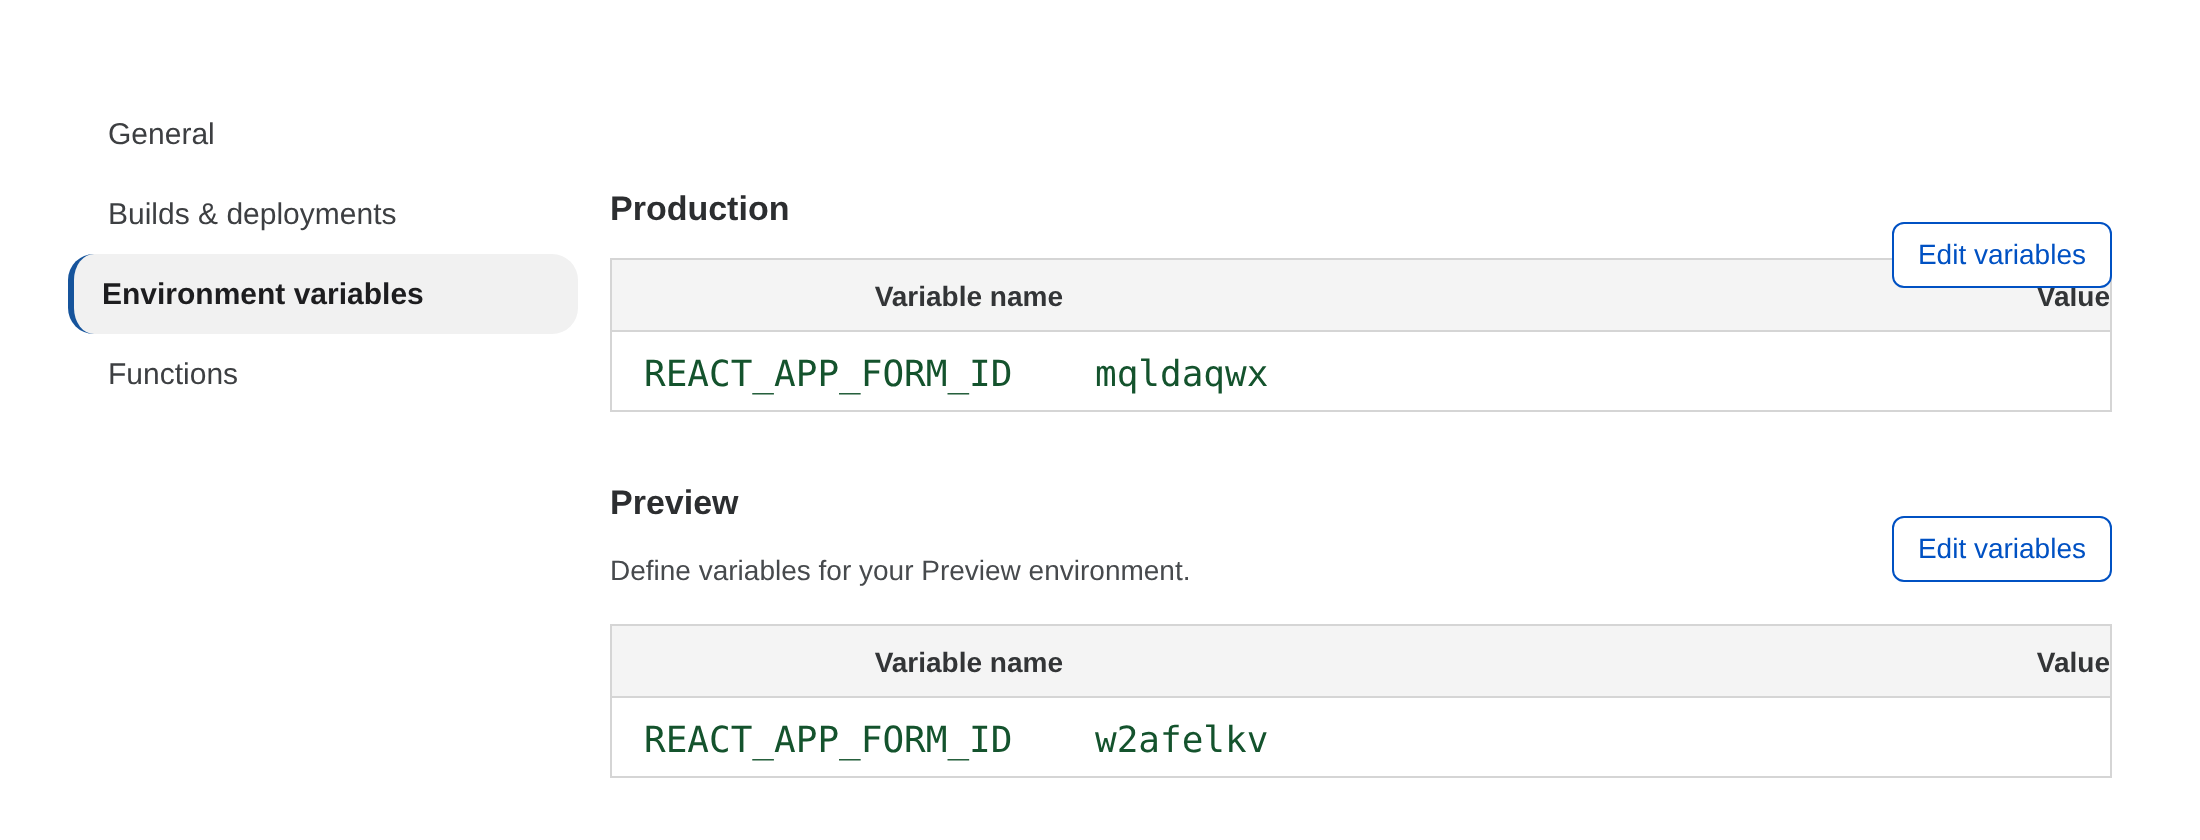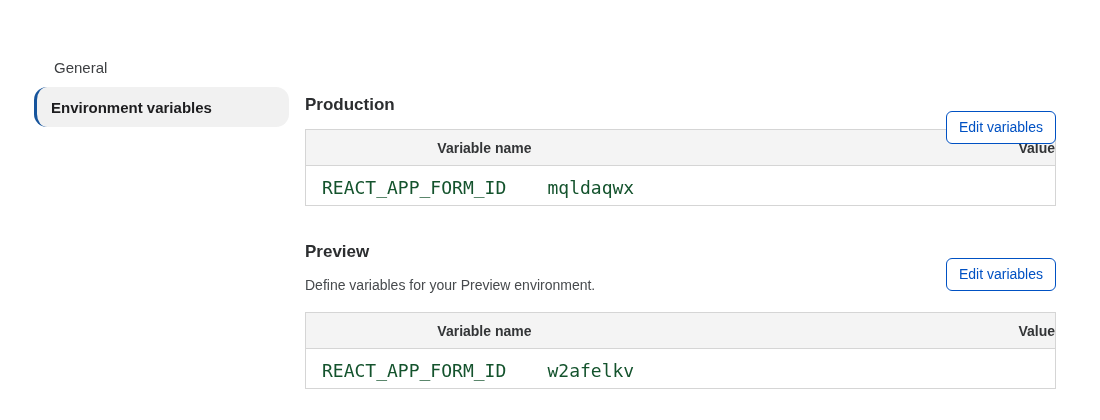"Builds & deployments" div.side-item { html: none -> <div>Builds &amp; deployments</div> }
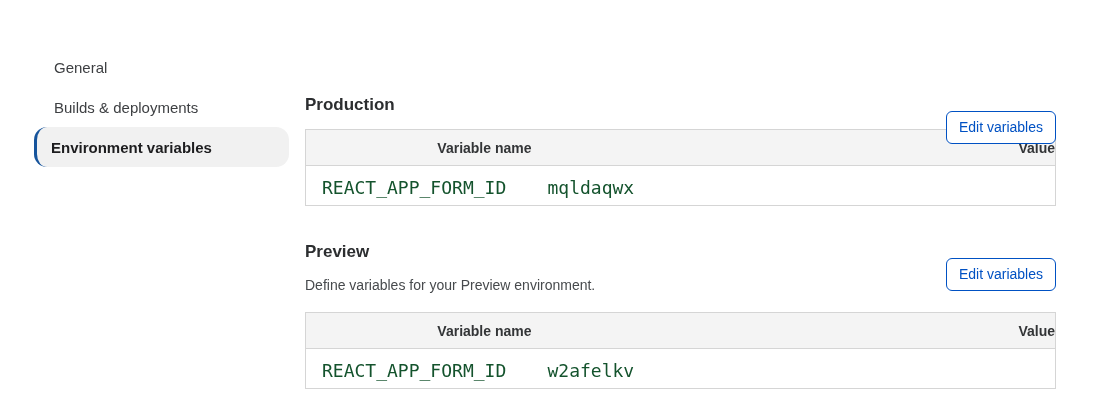"Functions" div.side-item { html: none -> <div>Functions</div> }
